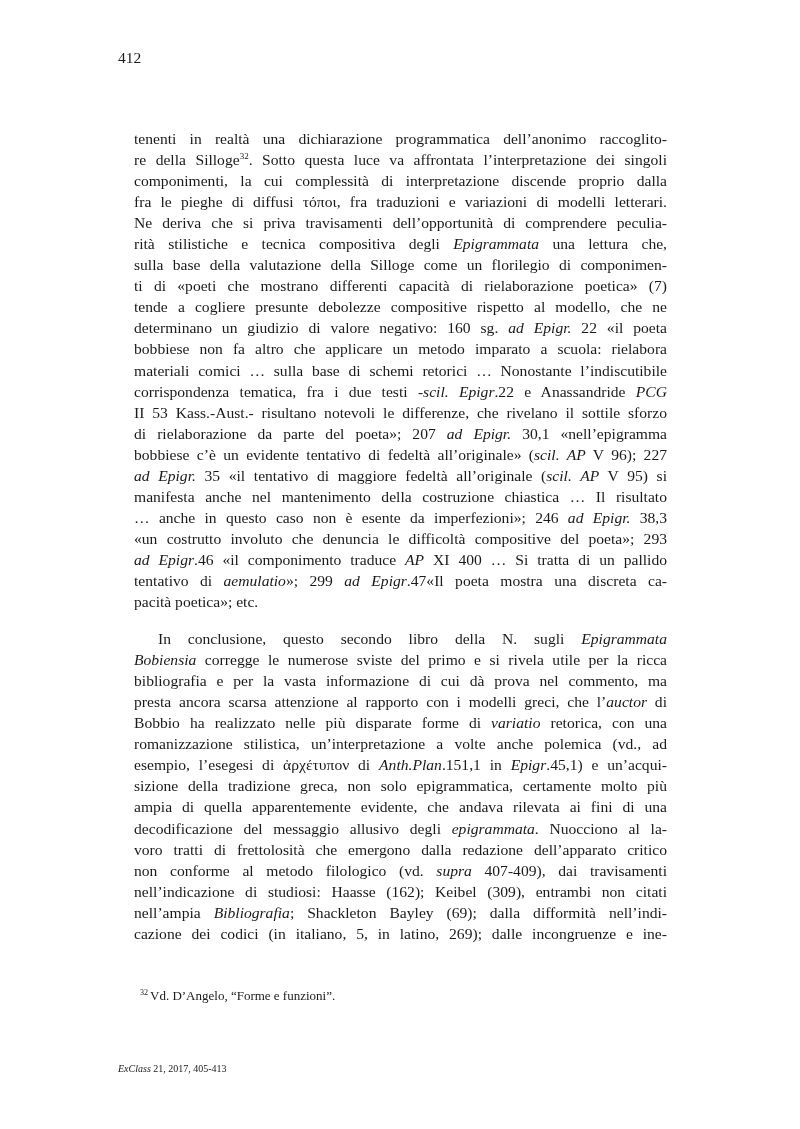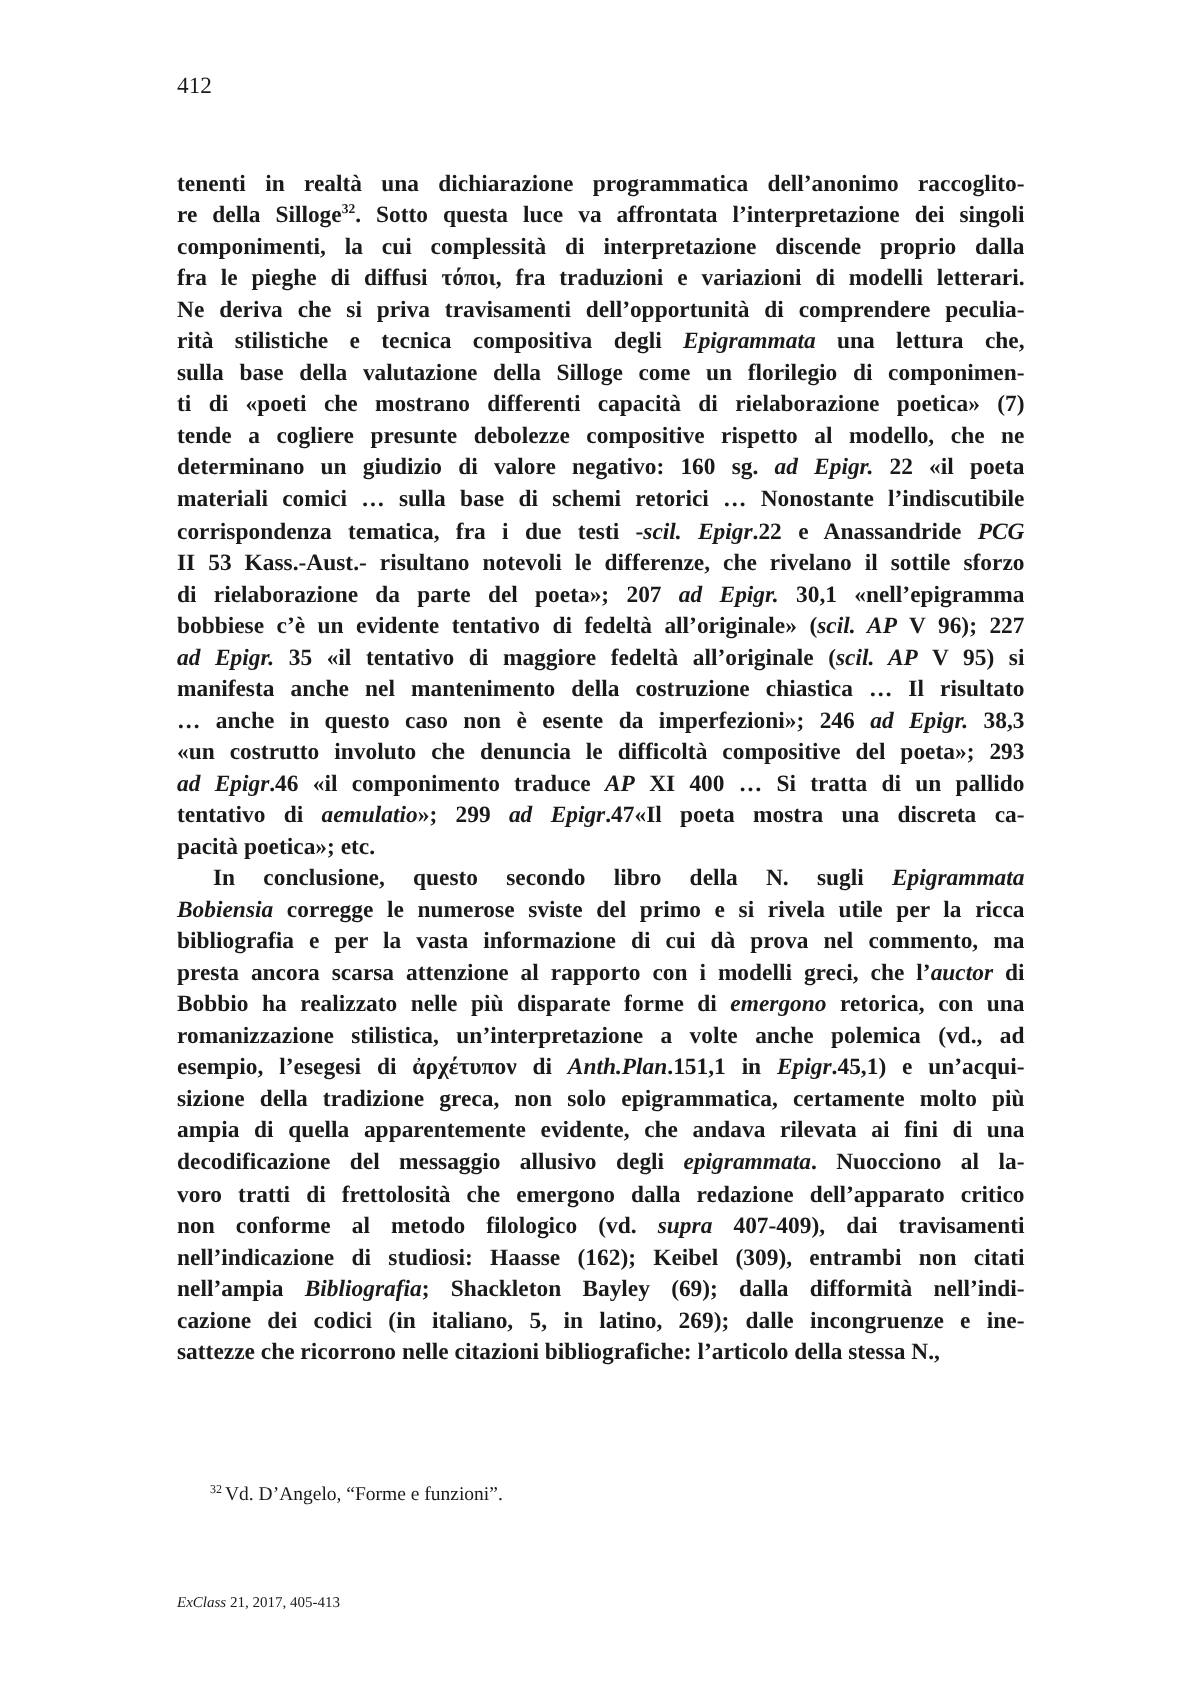"tenenti in realtà una dichiarazione" .body-text p { font-weight: bold -> none; margin: 0 -> 16px }
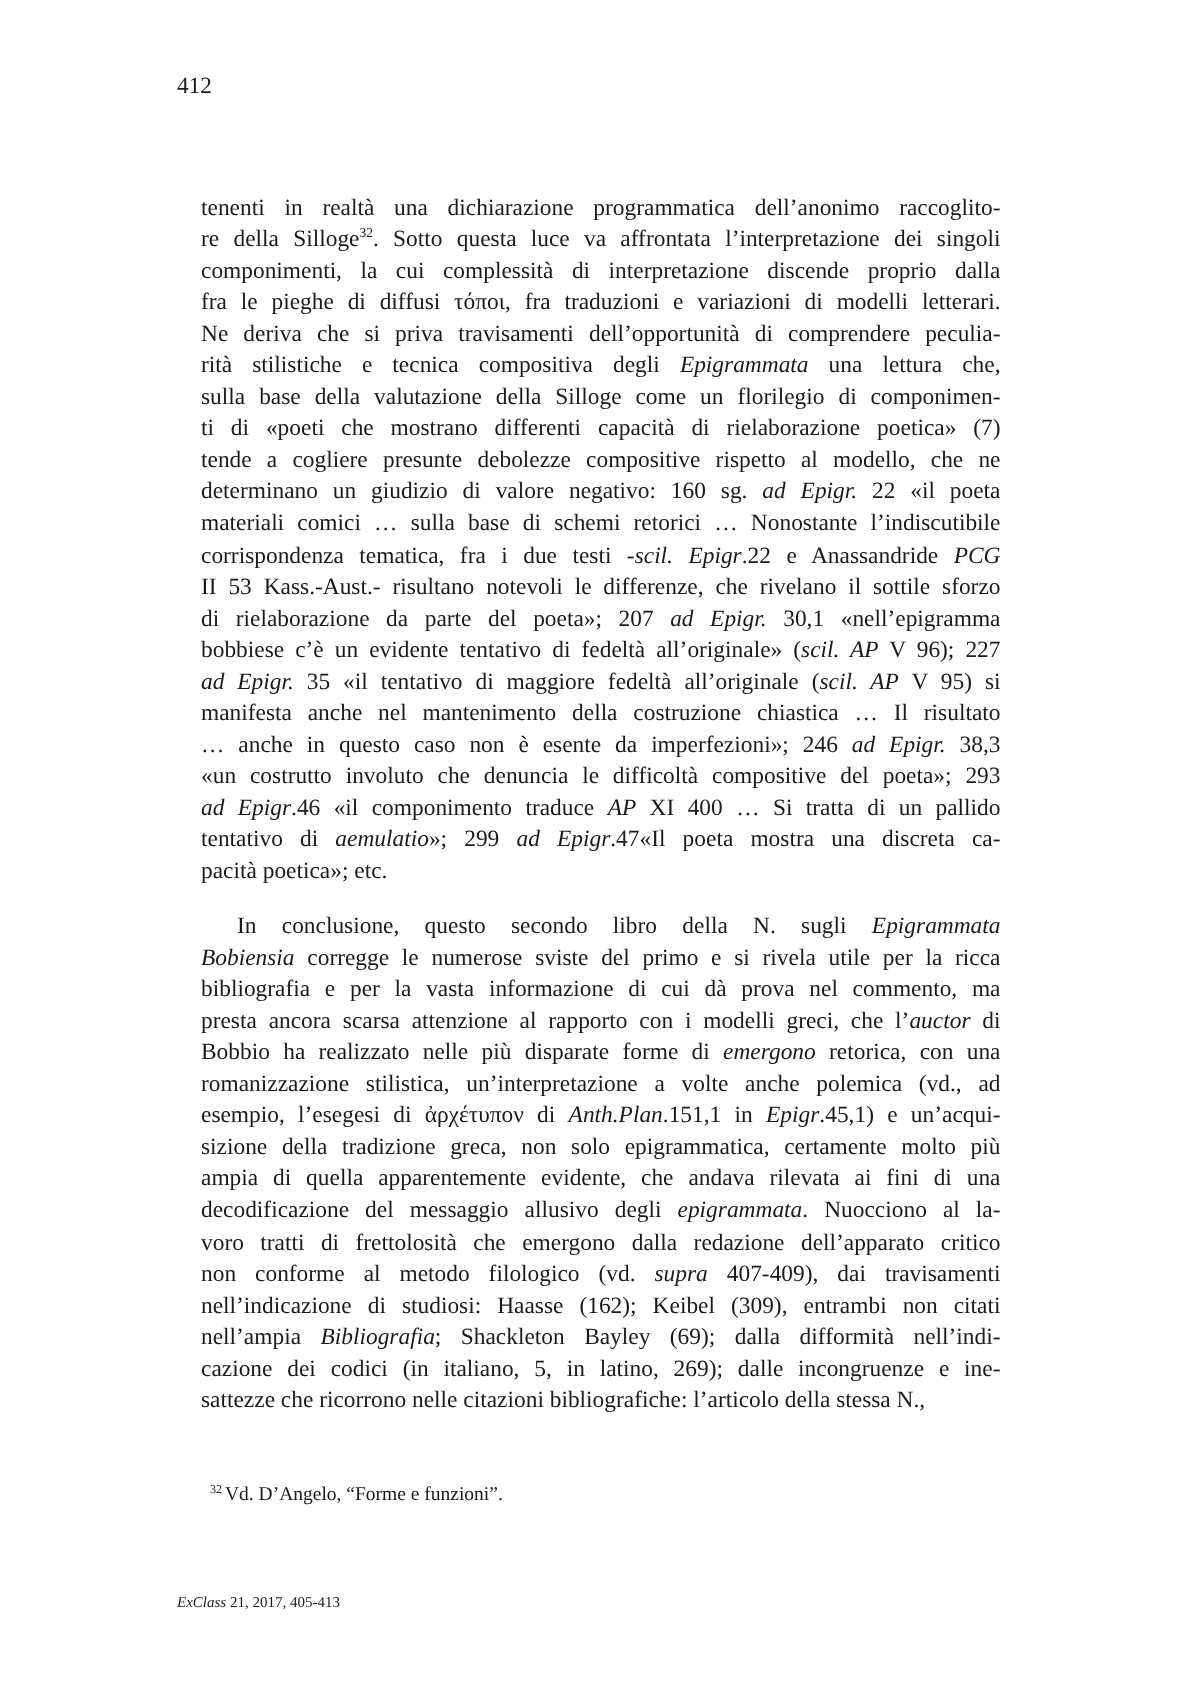"bobbiese non fa altro che" span.line { html: none -> <span>bobbiese non fa altro che applicare un metodo imparato a scuola: rielabora</span> }
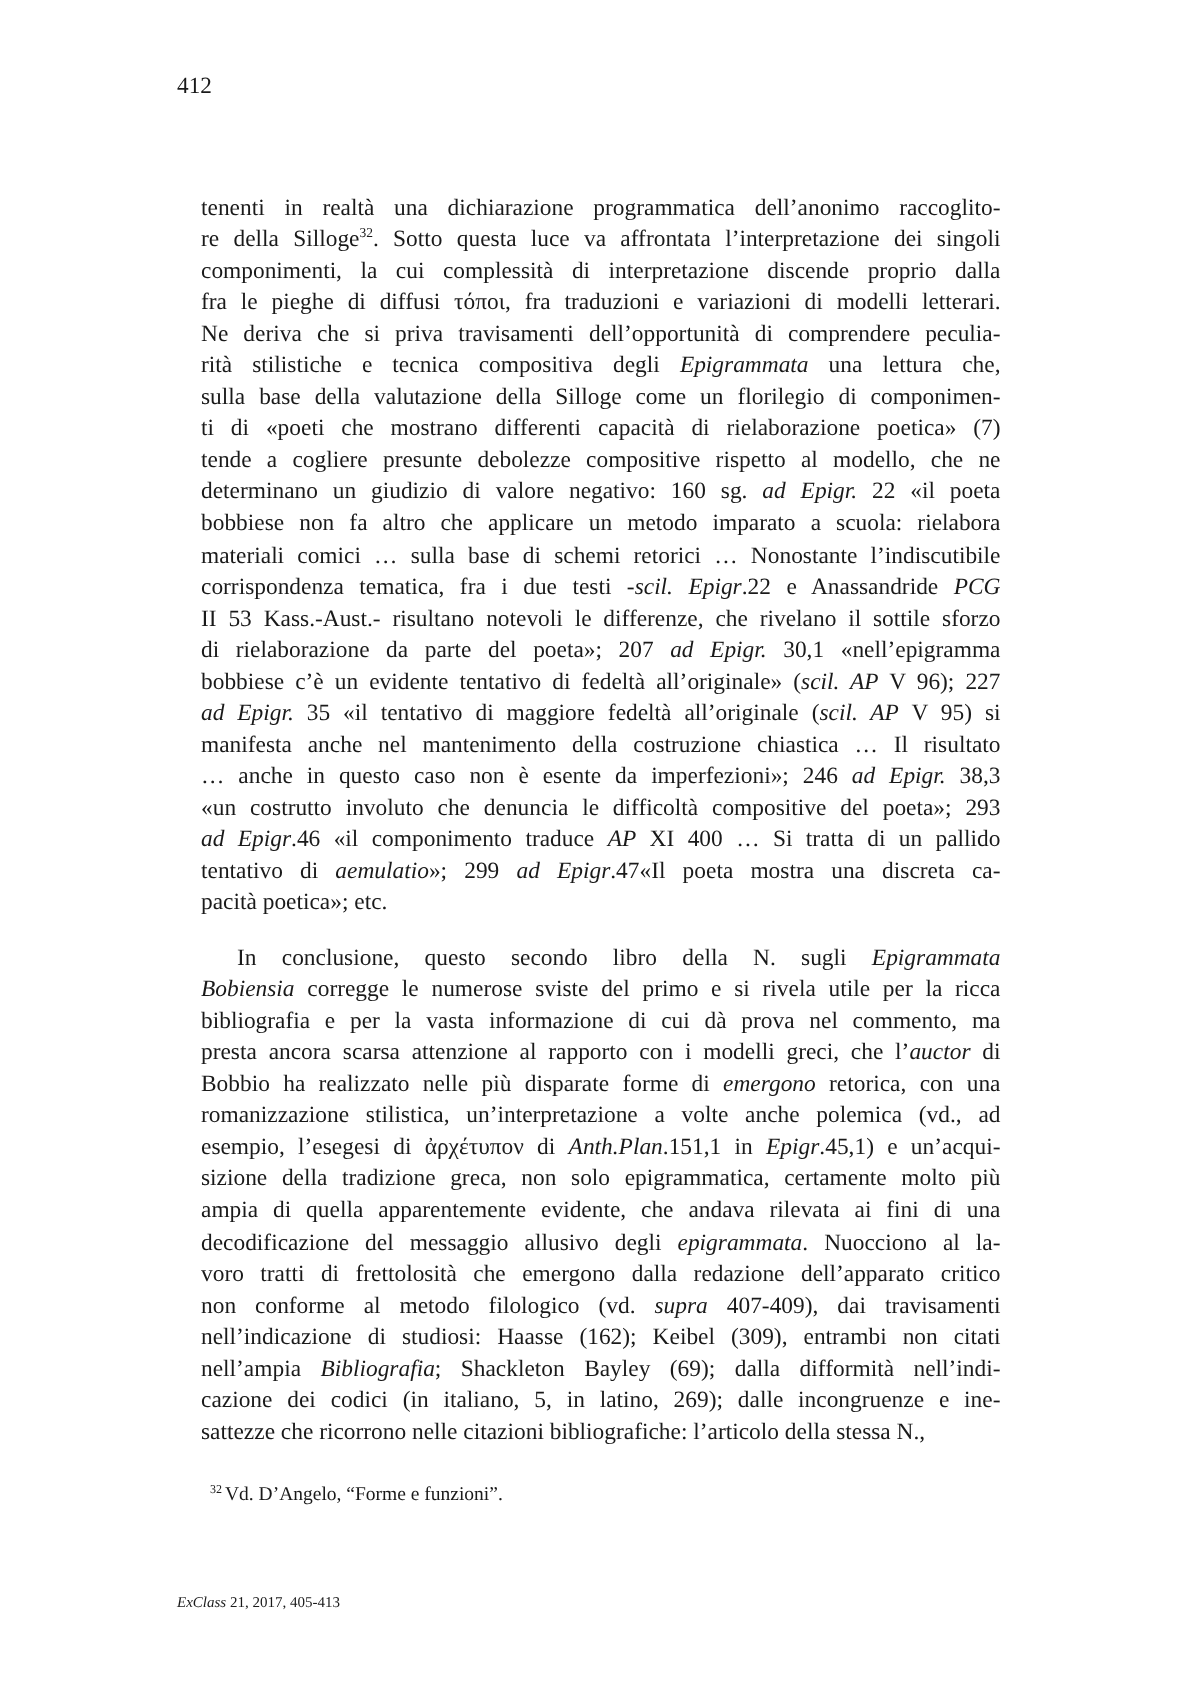"emergono" i { text: emergono -> variatio }
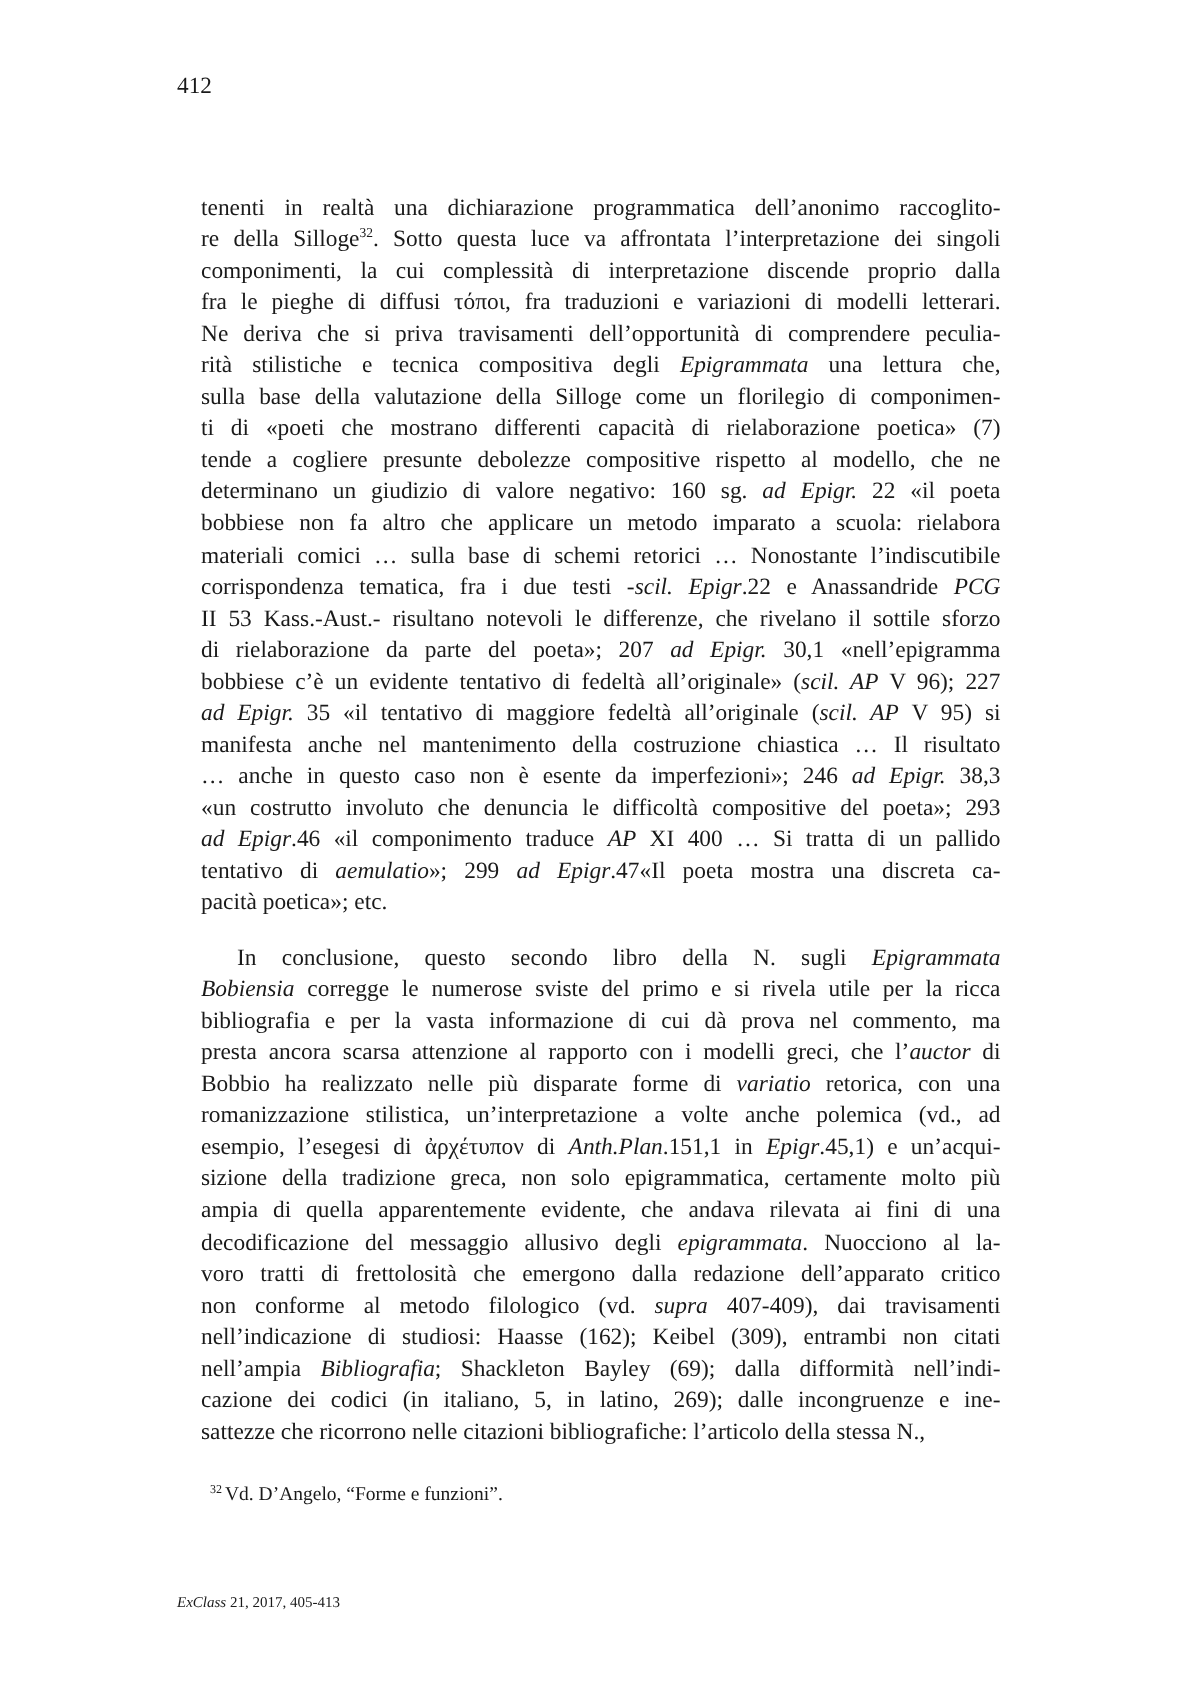"sattezze che ricorrono nelle citazioni" span.line { html: <span>sattezze che ricorrono nelle citazioni bibliografiche: l’articolo della stessa N.,</span> -> none }
